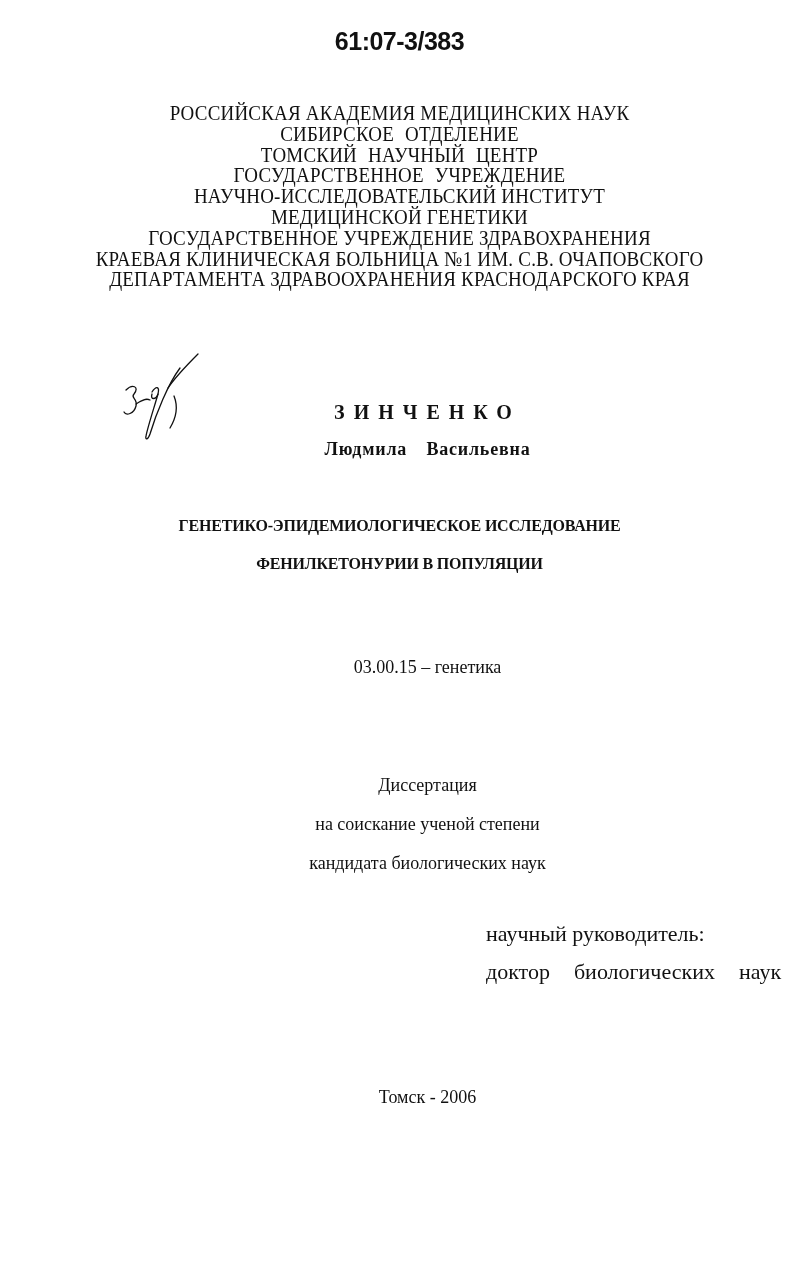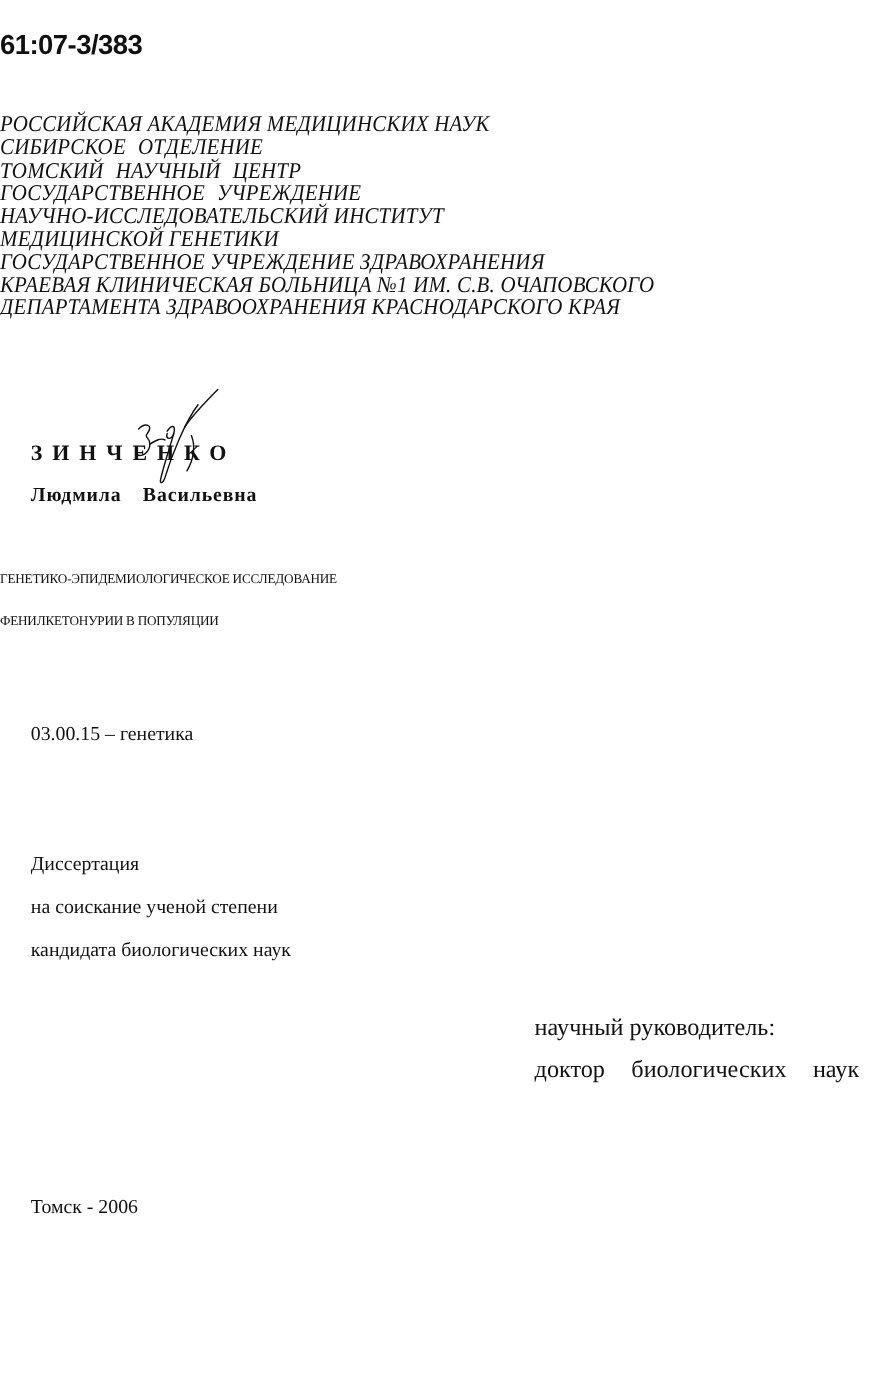"61:07-3/383" .abs { text-align: left -> center }
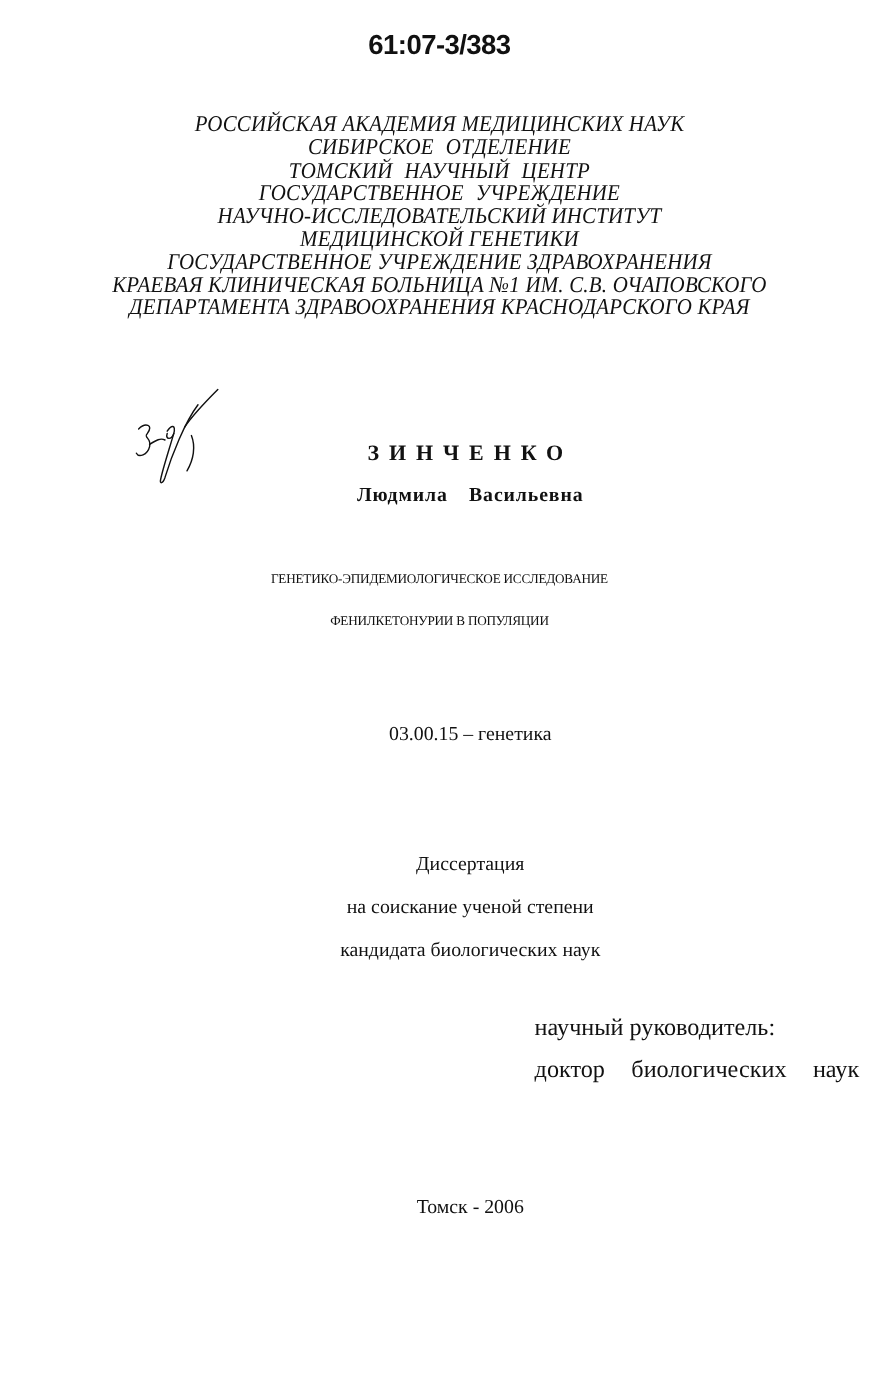"РОССИЙСКАЯ АКАДЕМИЯ МЕДИЦИНСКИХ НАУК" .header-block { font-style: italic -> none }
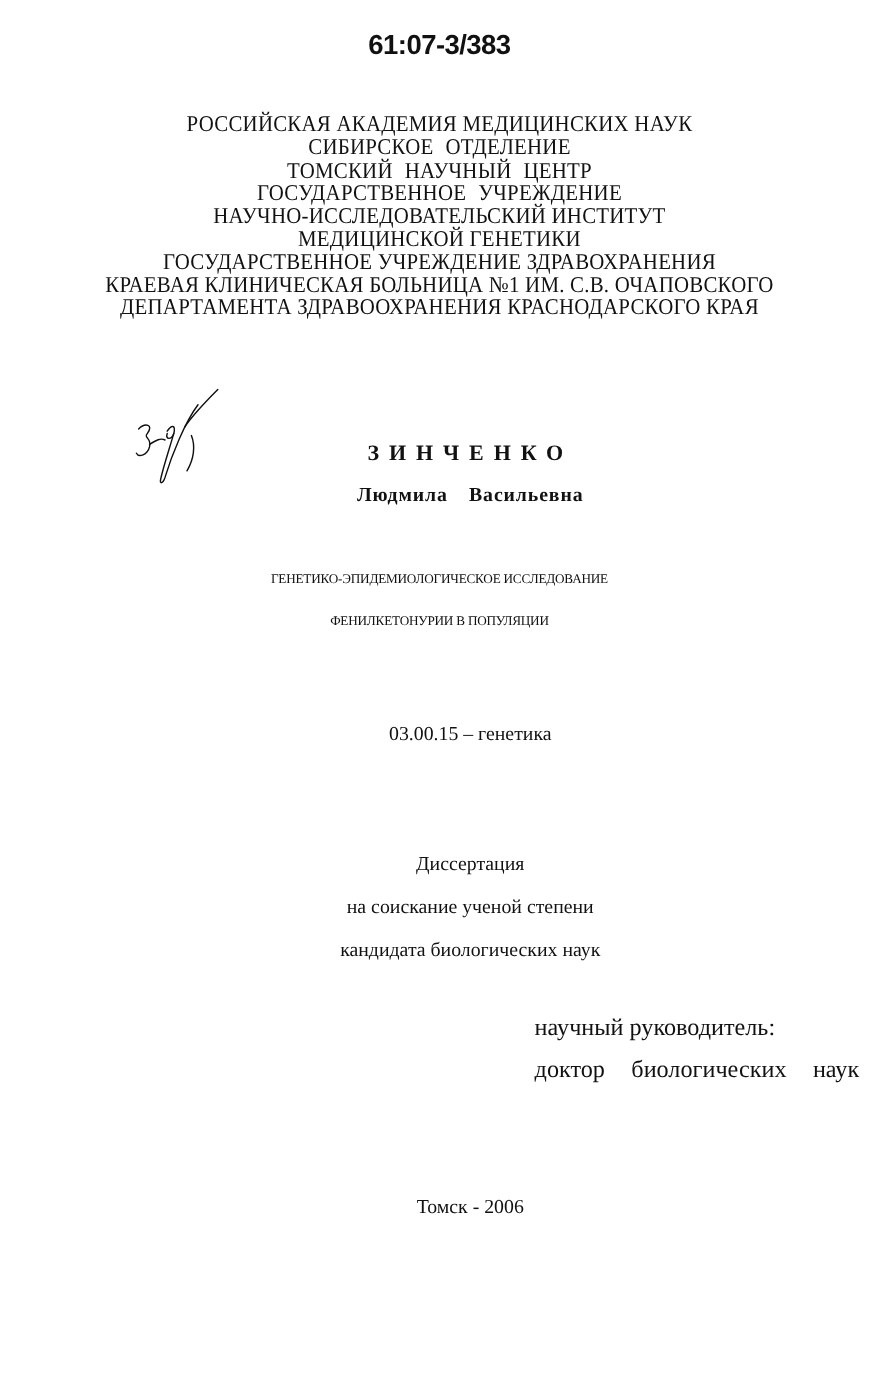"ГЕНЕТИКО-ЭПИДЕМИОЛОГИЧЕСКОЕ ИССЛЕДОВАНИЕ" .title-line { font-size: 12px -> 16px; font-weight: normal -> bold }
